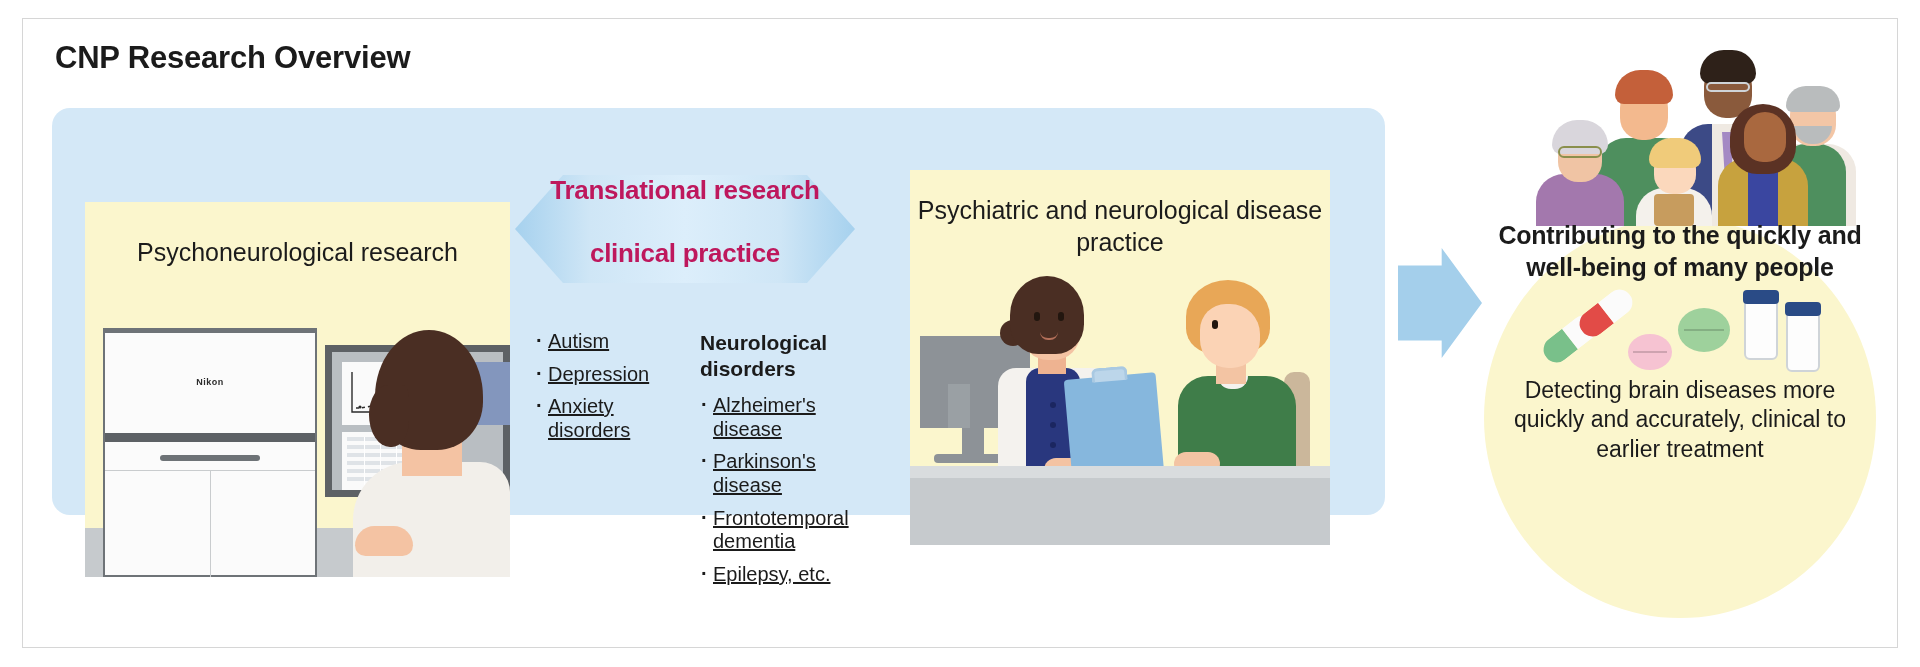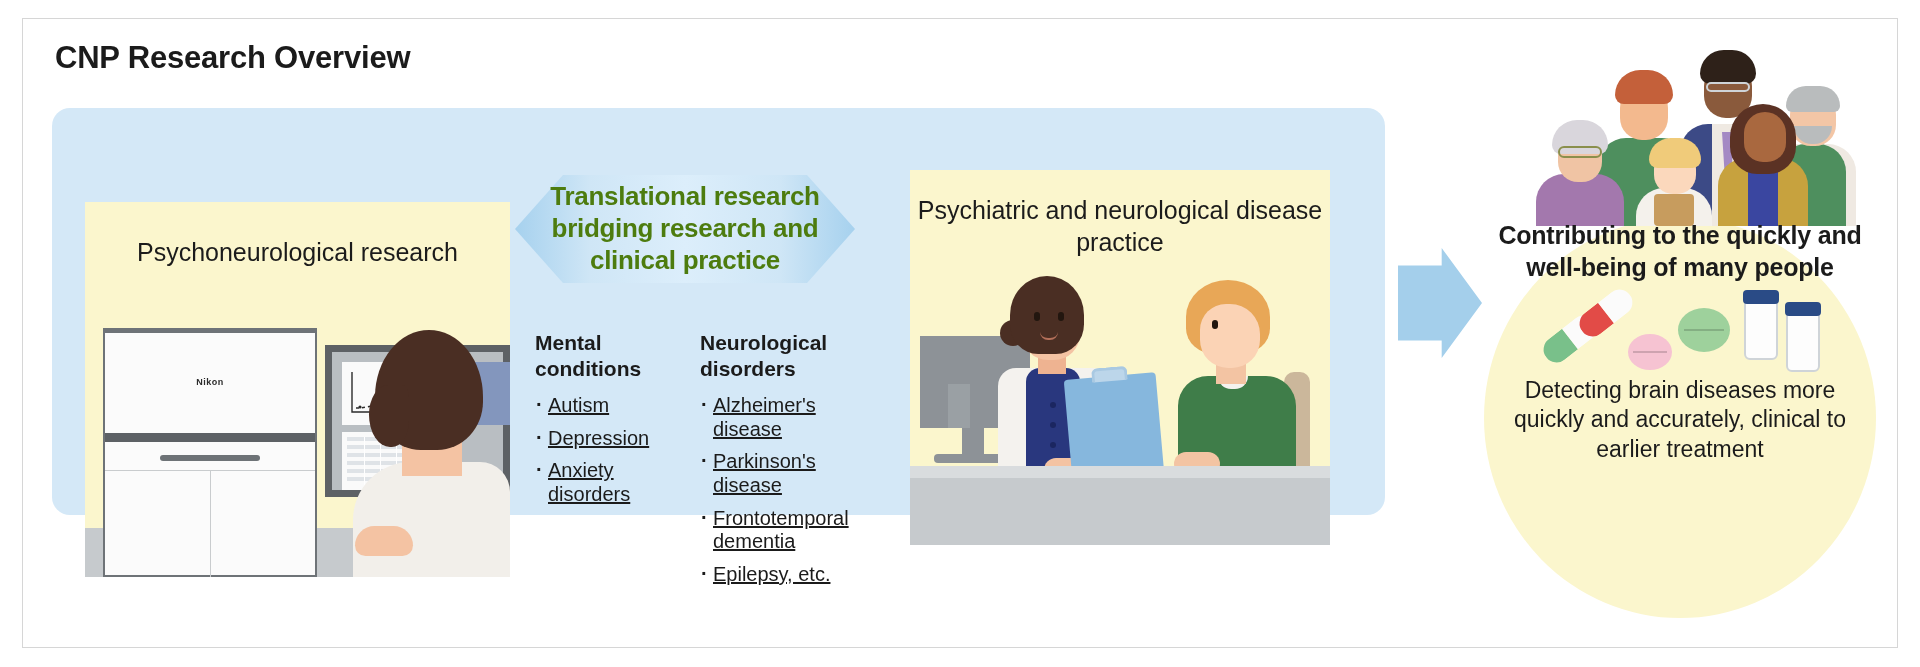"Translational research" .arrow-text { align-items: center -> flex-start; color: #4d7c0f -> #be185d }
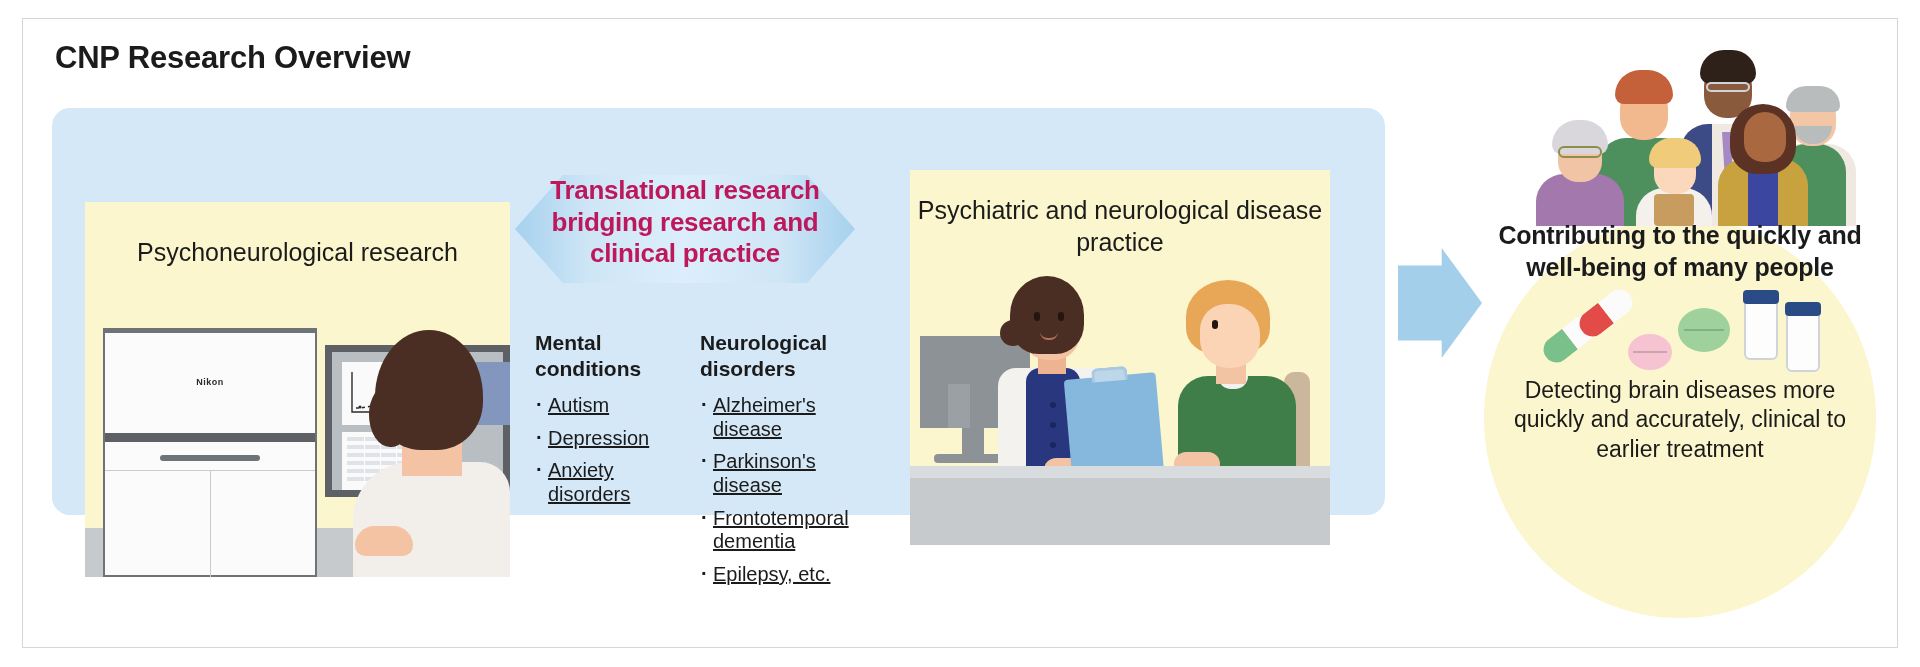"bridging research and" span { html: <span>bridging research and</span> -> none }
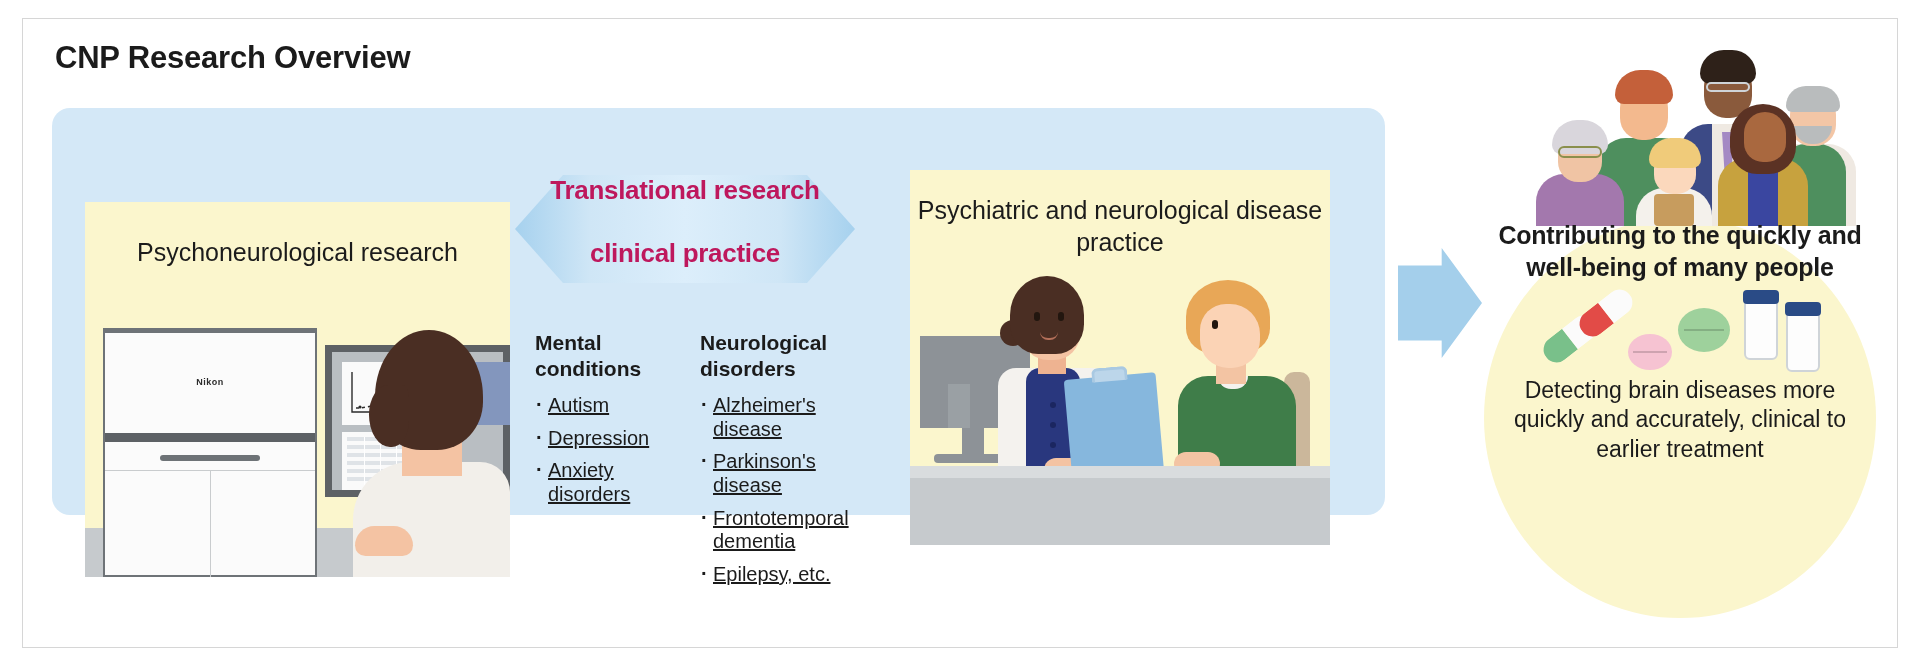"Mental" div.list-head { html: <div> <span>Mental</span><br> <span>conditions</span> </div> -> none }
